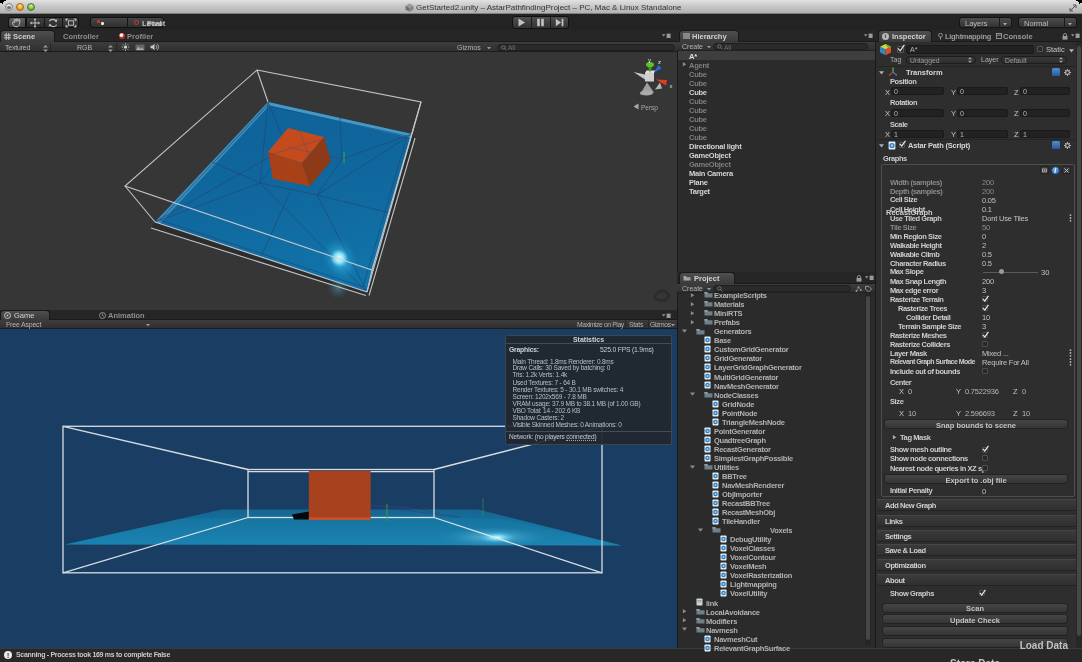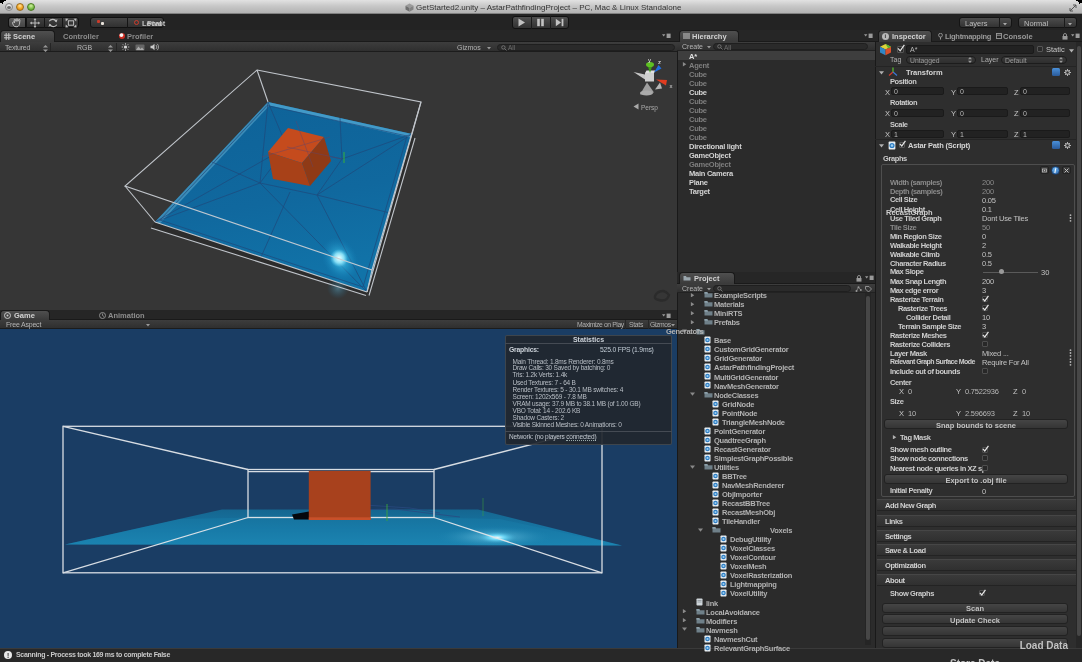"Game" div.txt { font-weight: bold -> normal }
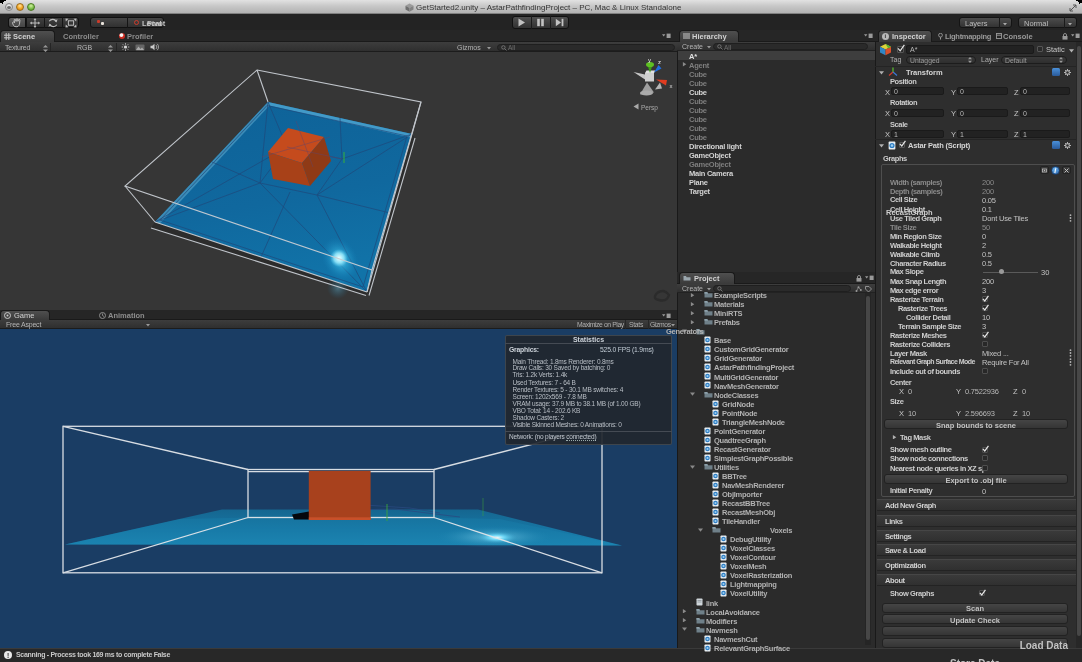"Generators" div.row { left: 666px -> 714px }
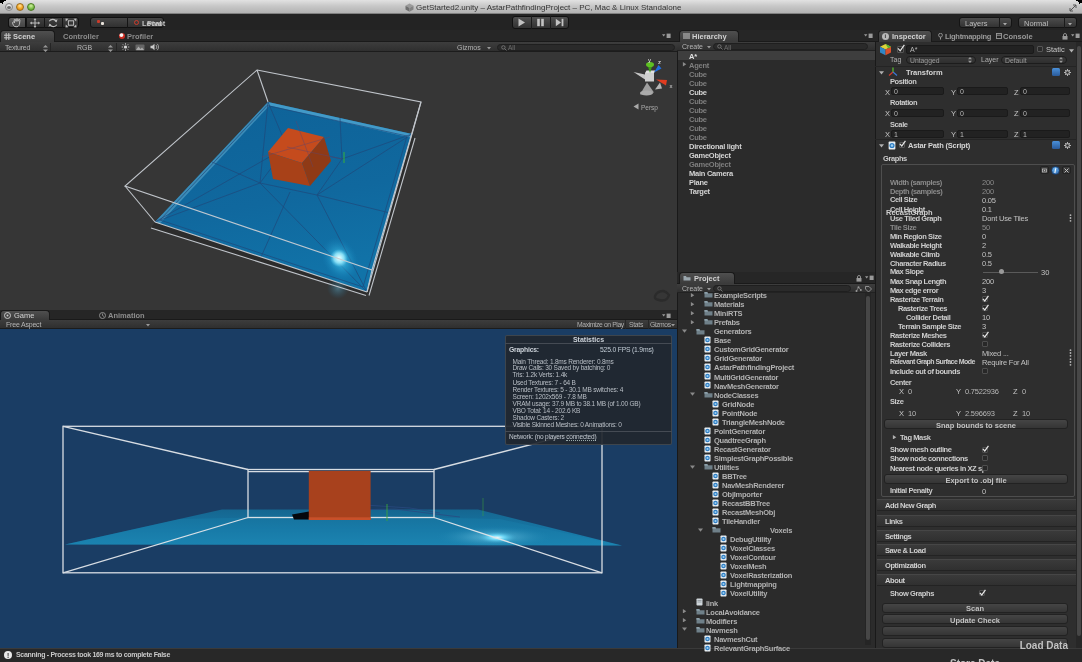"AstarPathfindingProject" div.row { text: AstarPathfindingProject -> LayerGridGraphGenerator }
